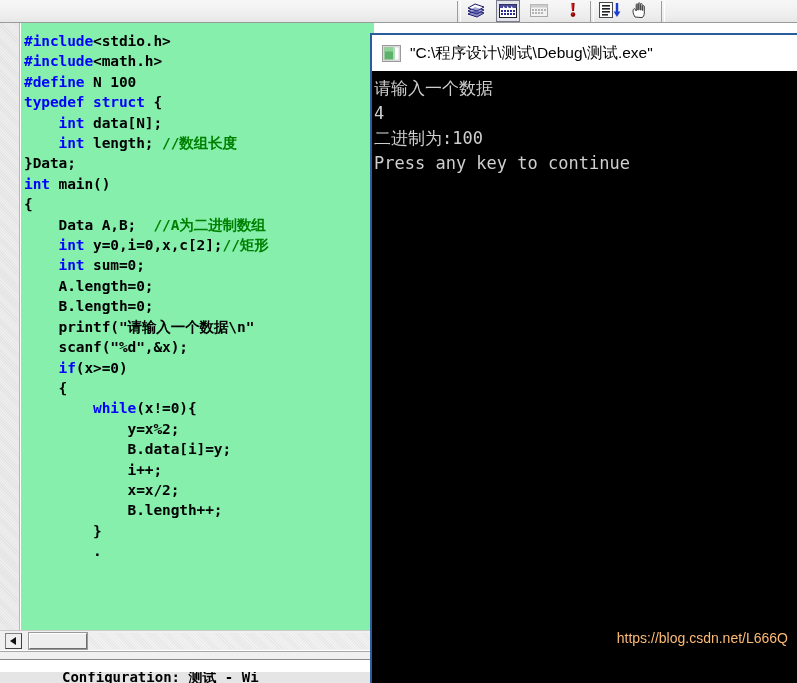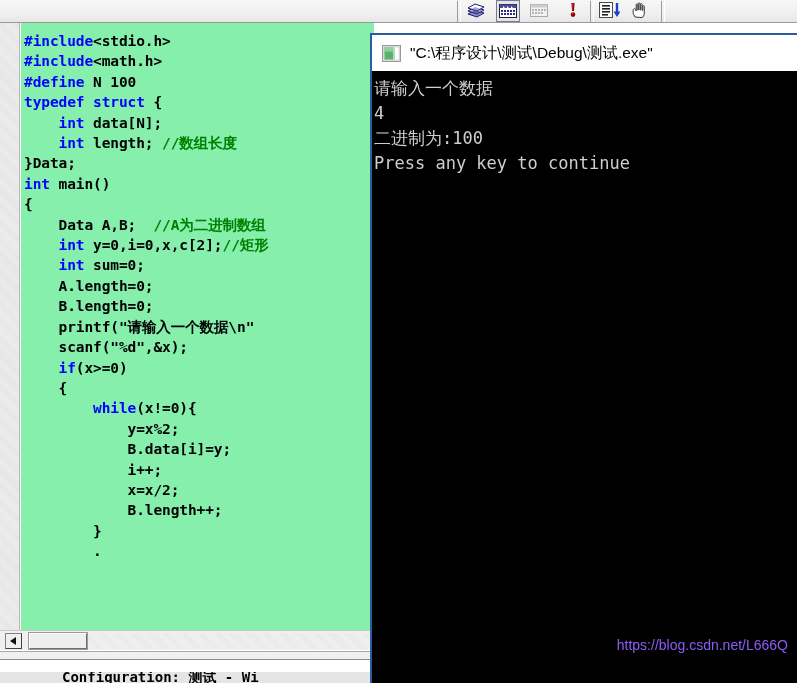"https://blog.csdn.net/L666Q" #csdn-watermark { bottom: 30px -> 37px; color: #8b5cf6 -> #fdba74 }
